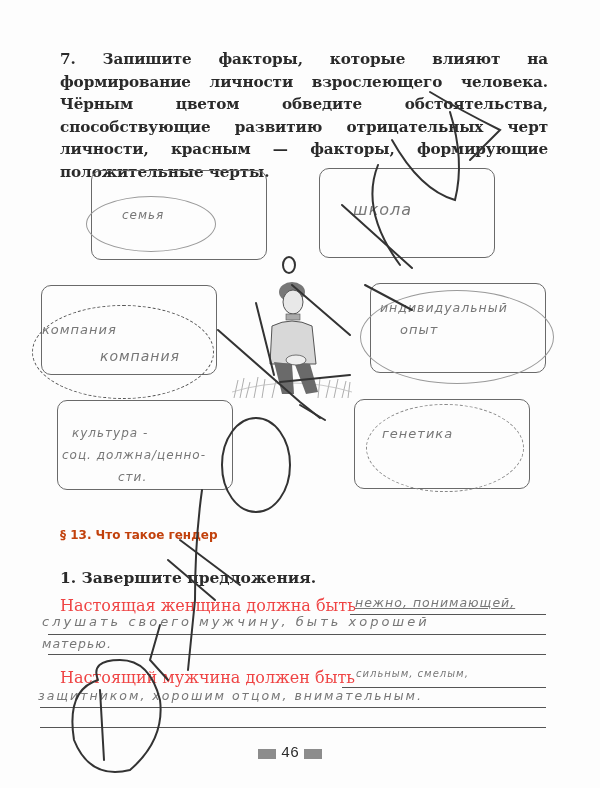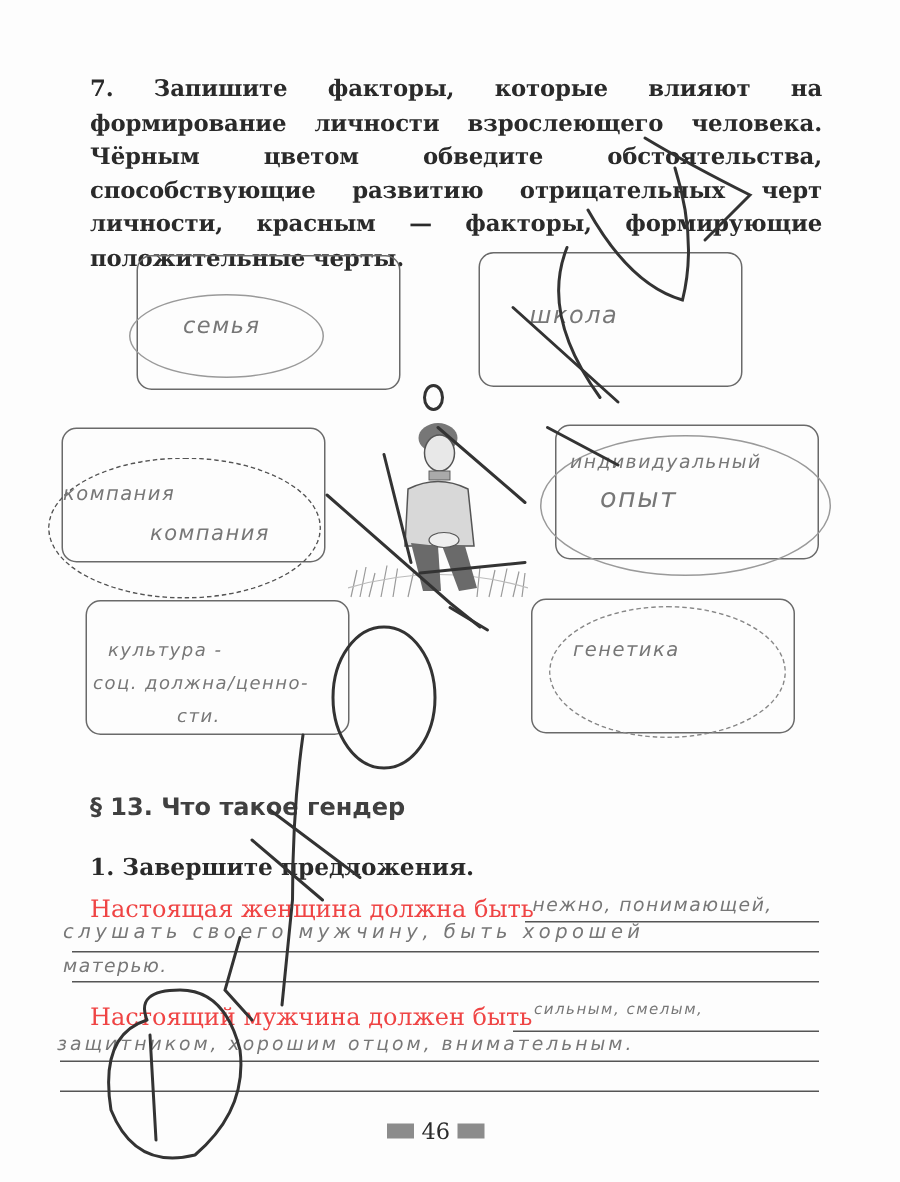"семья" div.hw { font-size: 15px -> 12px }
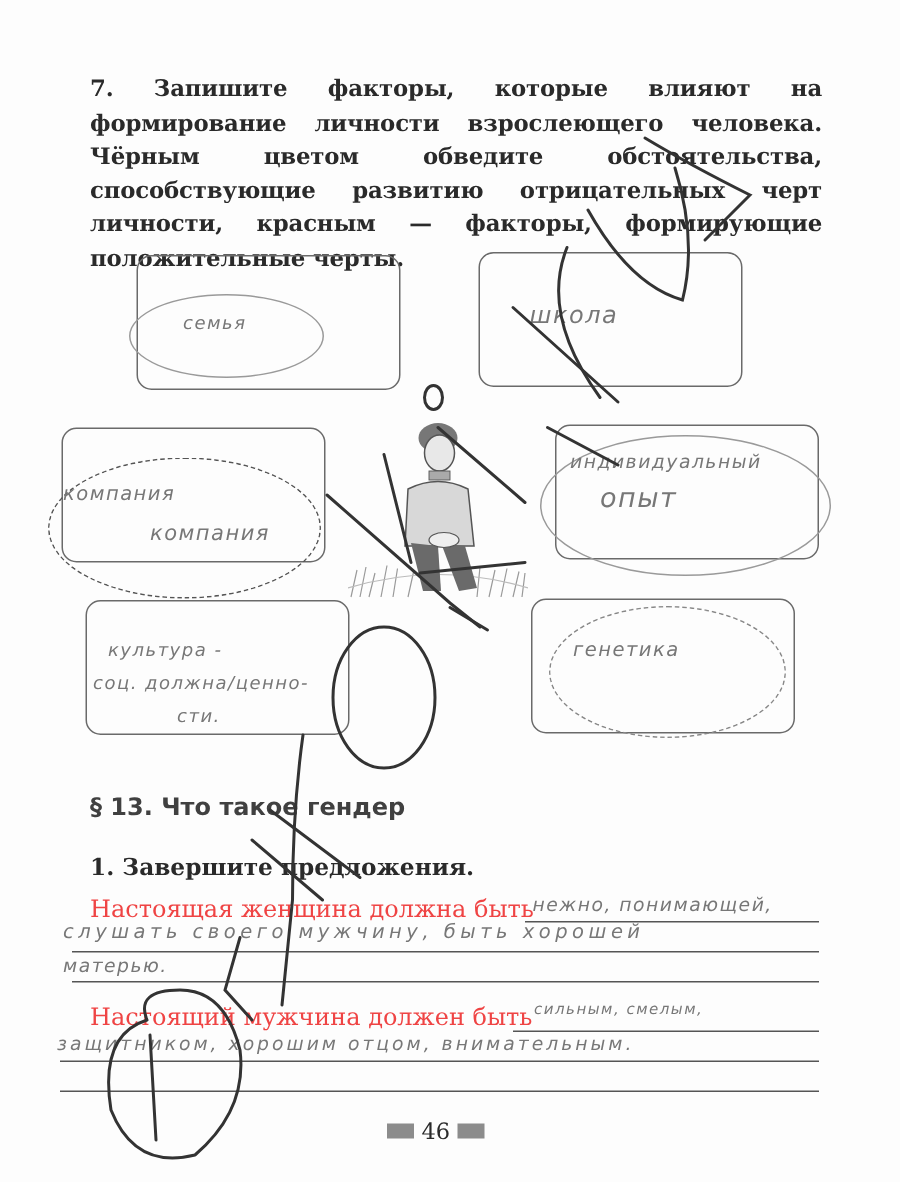"опыт" div.hw { font-size: 18px -> 13px }
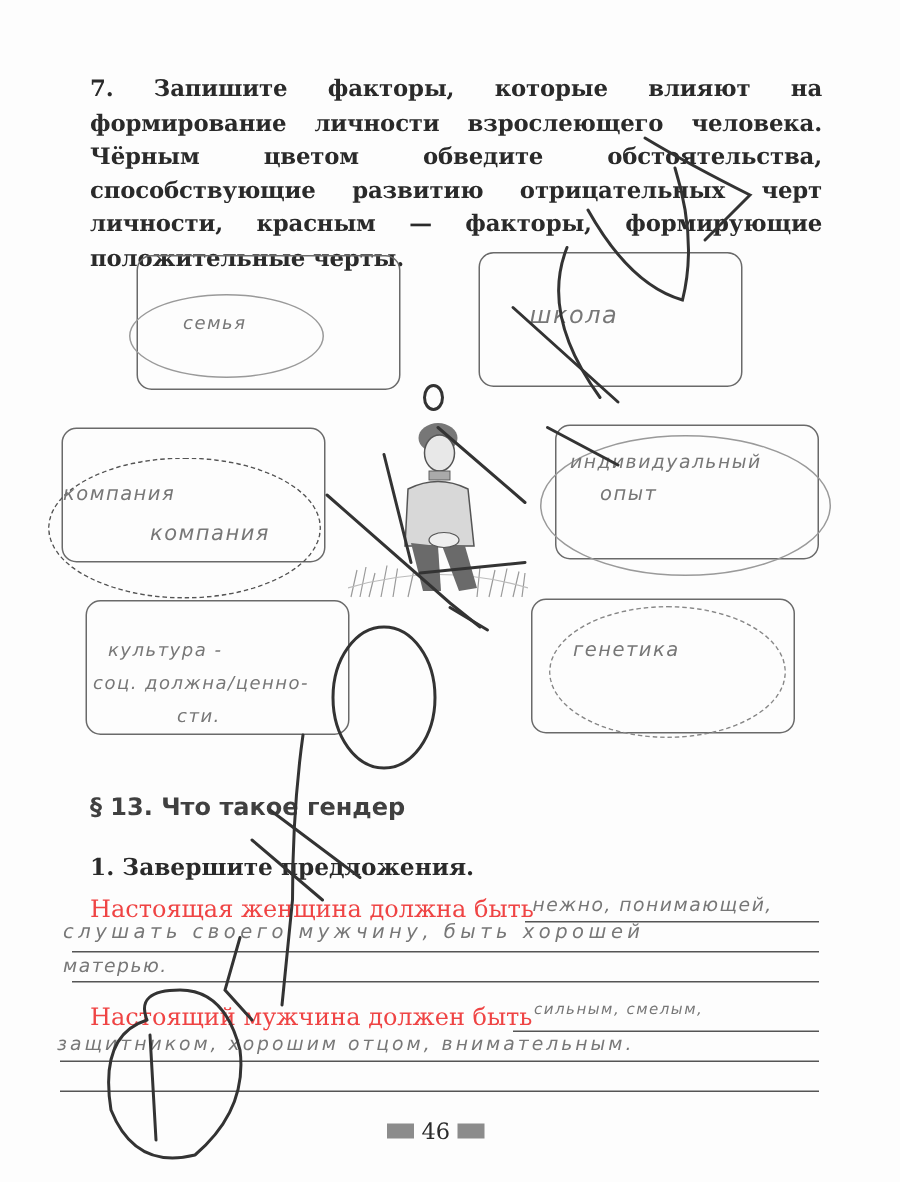"§ 13. Что такое гендер" .section-title { color: #404040 -> #c2410c; font-size: 16px -> 12px }
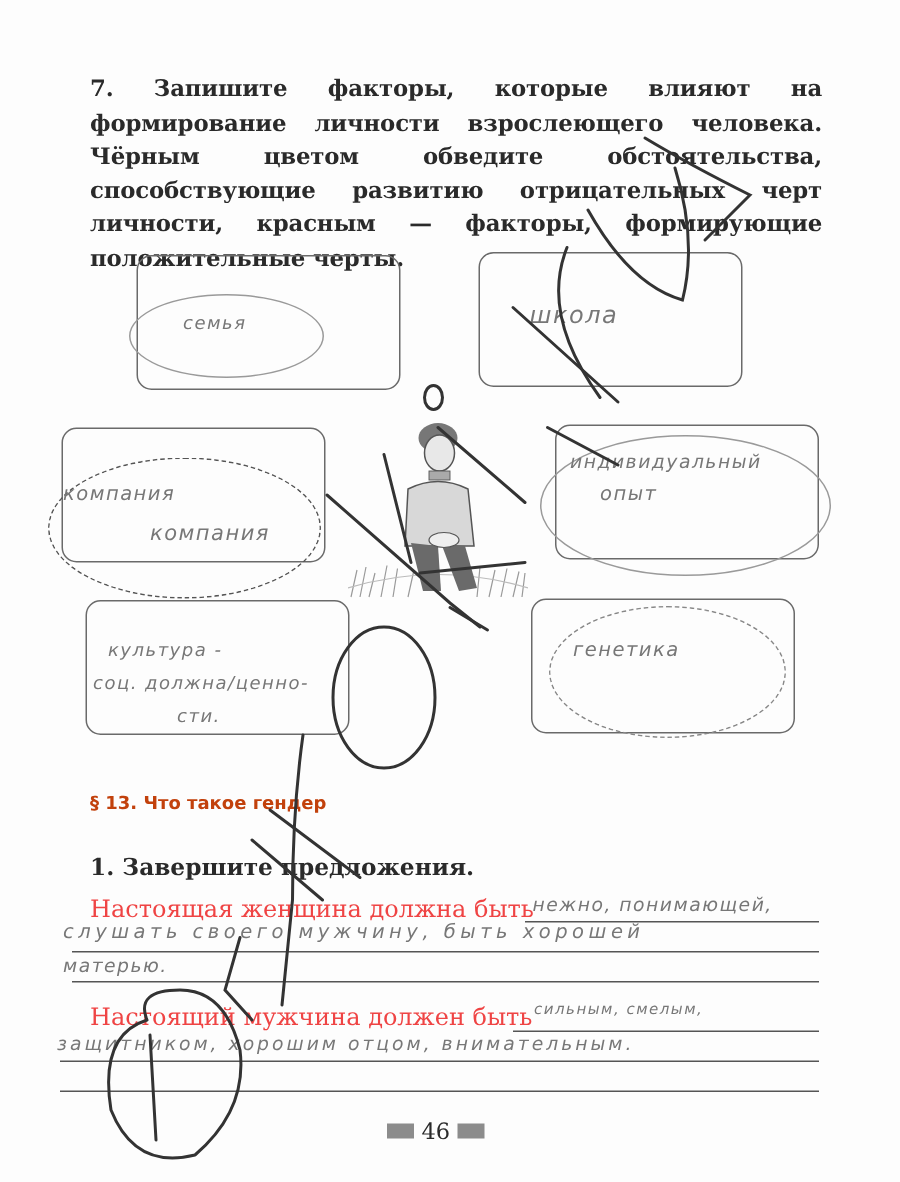"нежно, понимающей," div.hw { text-decoration: none -> underline }
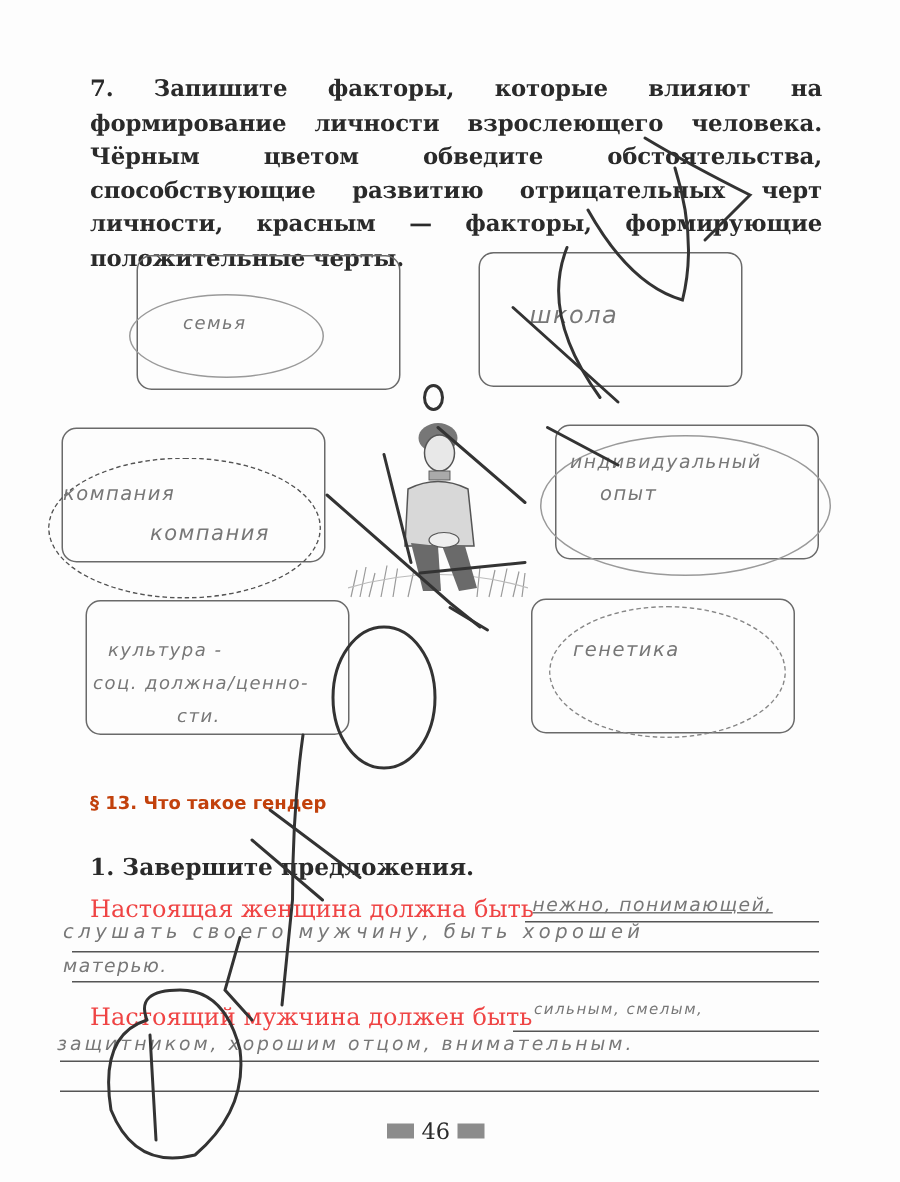"46" .pagenum { font-family: none -> Liberation Mono, monospace }
